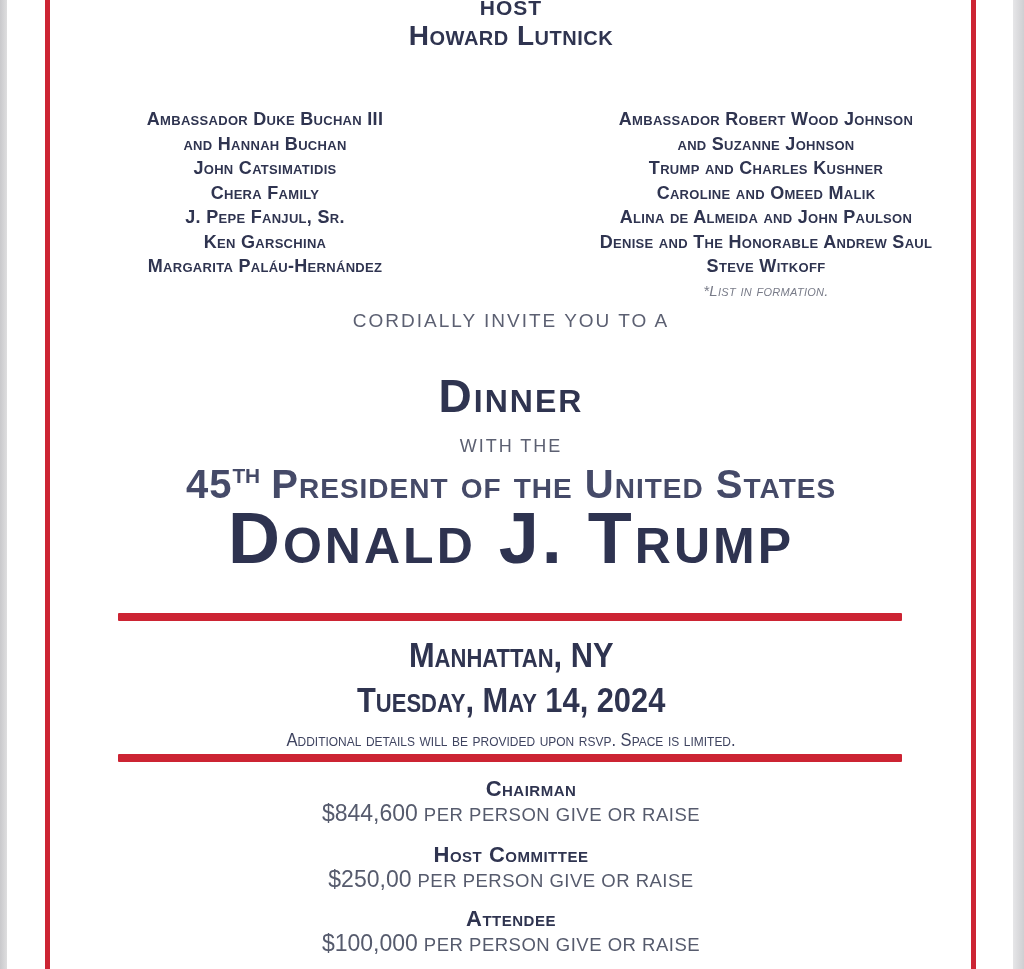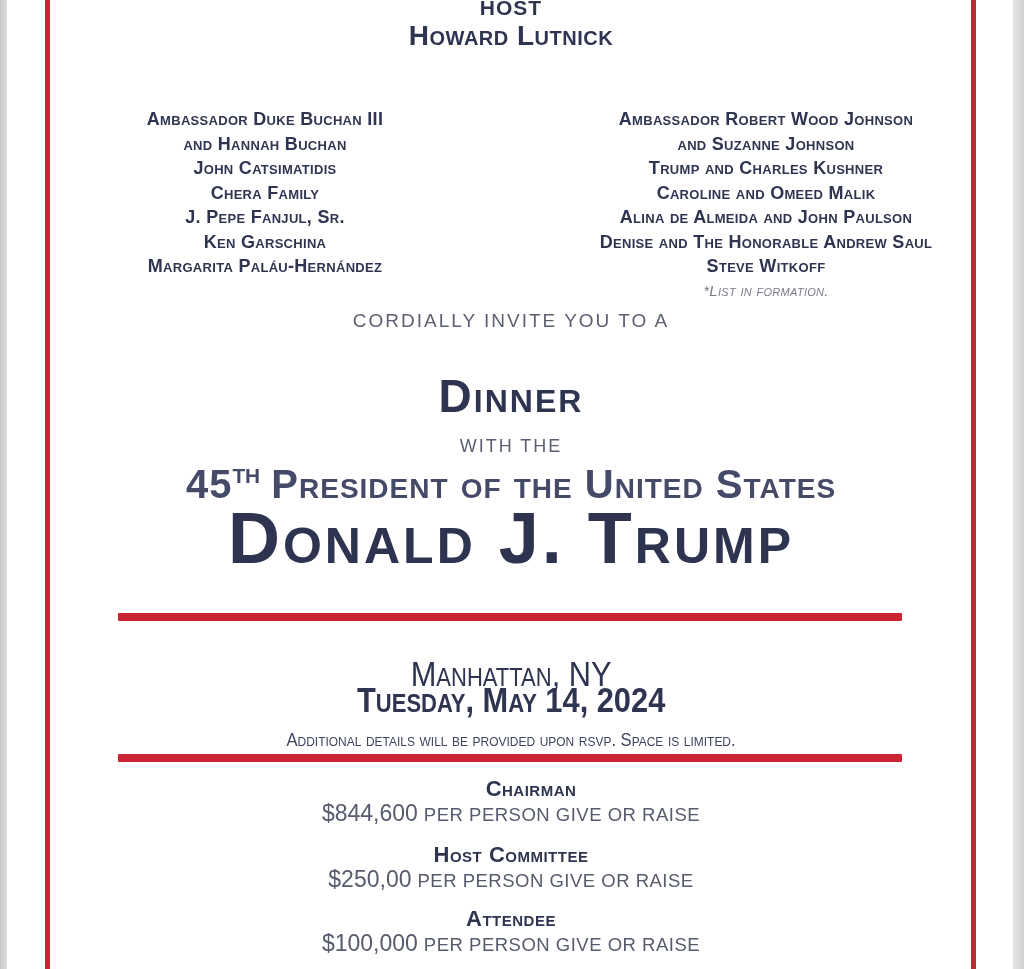"Manhattan, NY" .location { font-weight: 400 -> 700; margin-top: 19px -> none }
